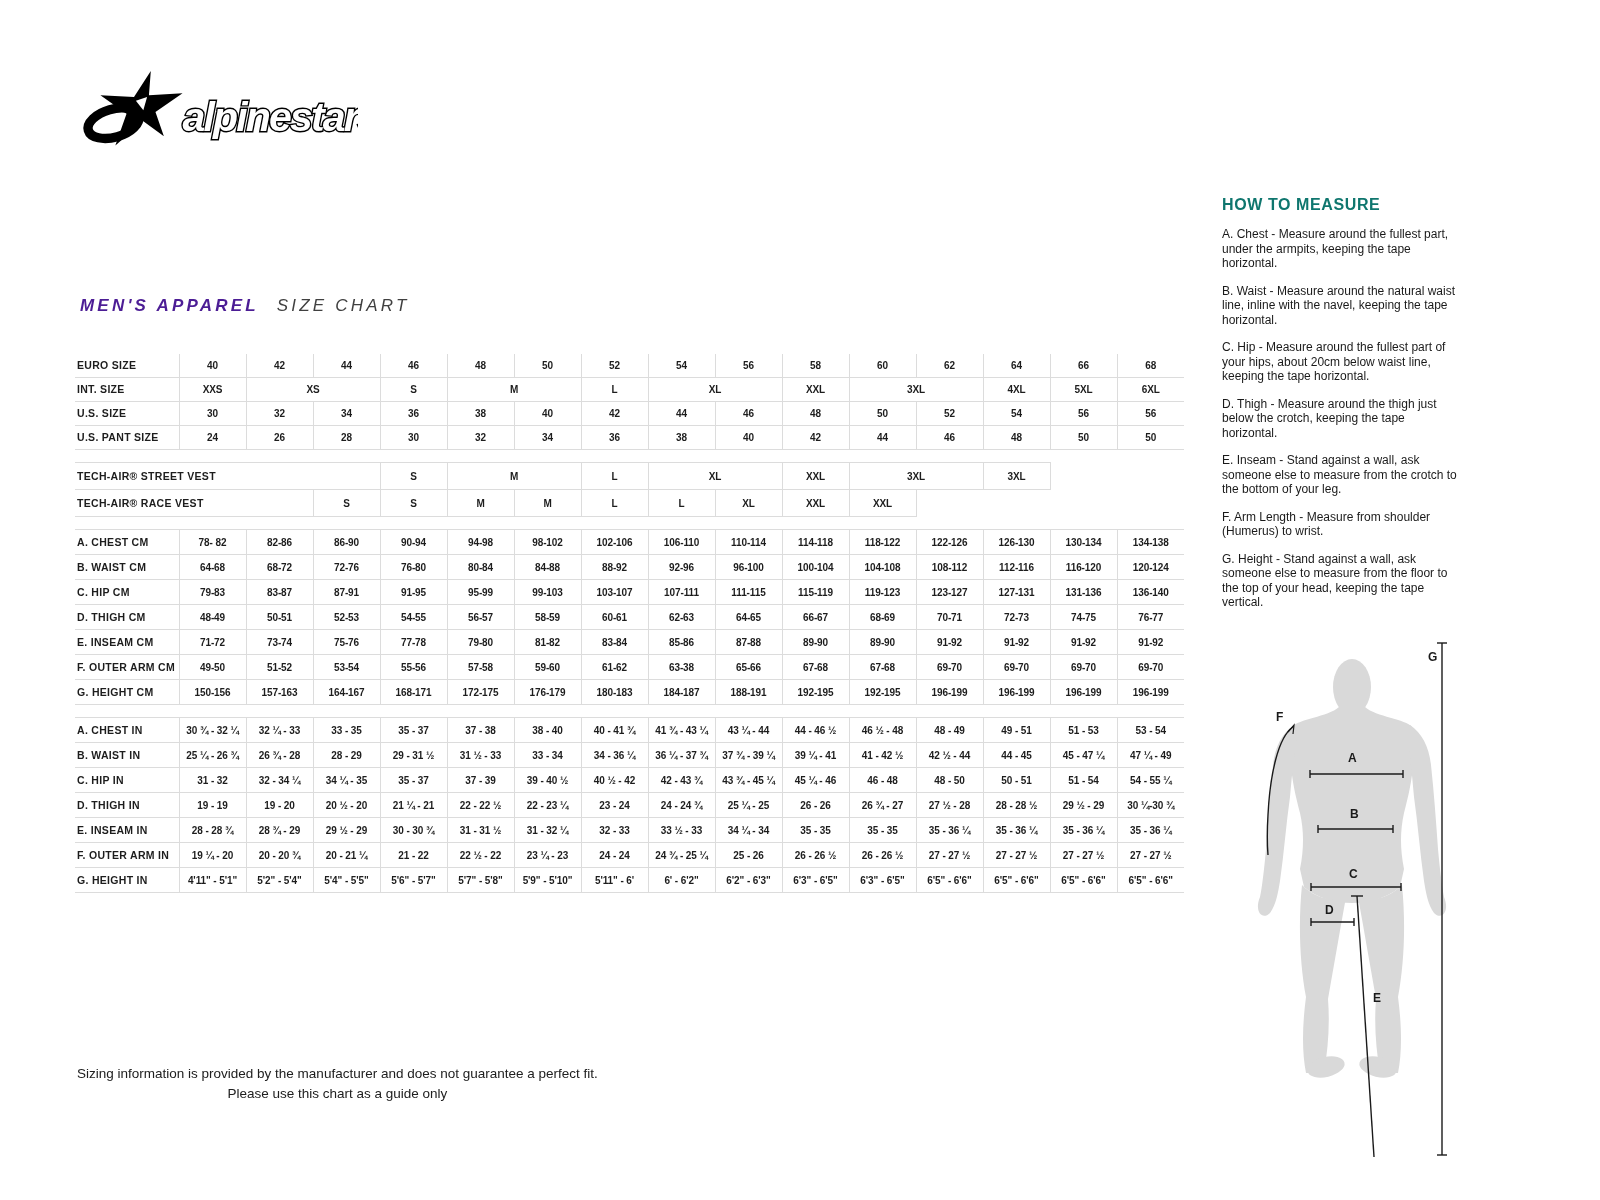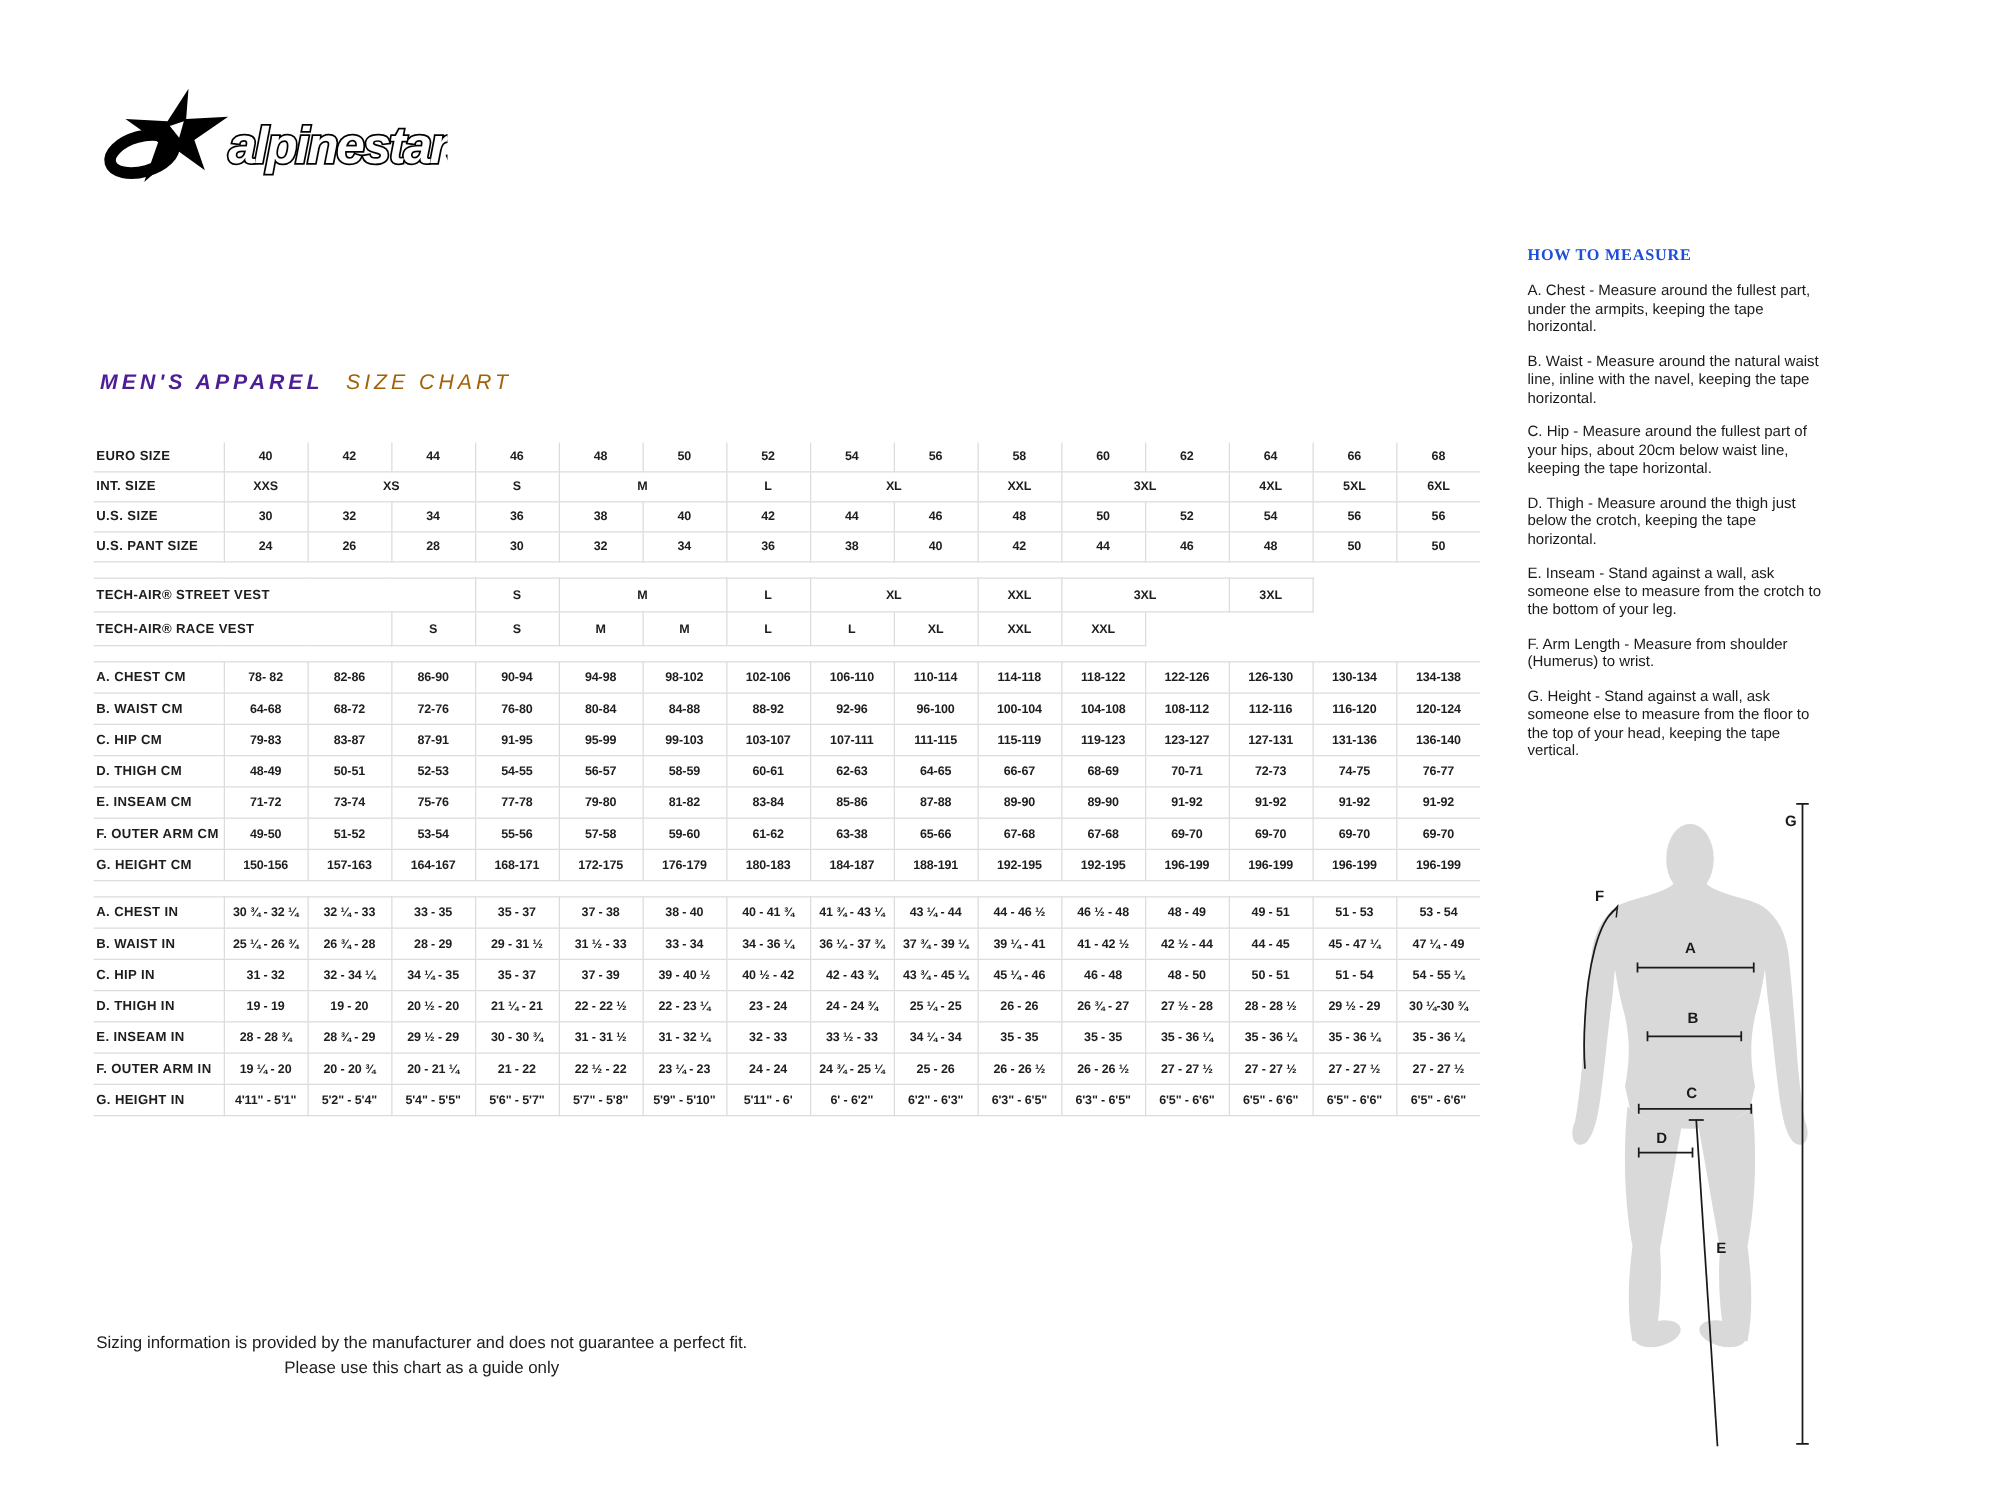"HOW TO MEASURE" #measure-title { color: #1d4ed8 -> #0f766e; font-family: Liberation Serif, serif -> none; font-size: 13px -> 16px }
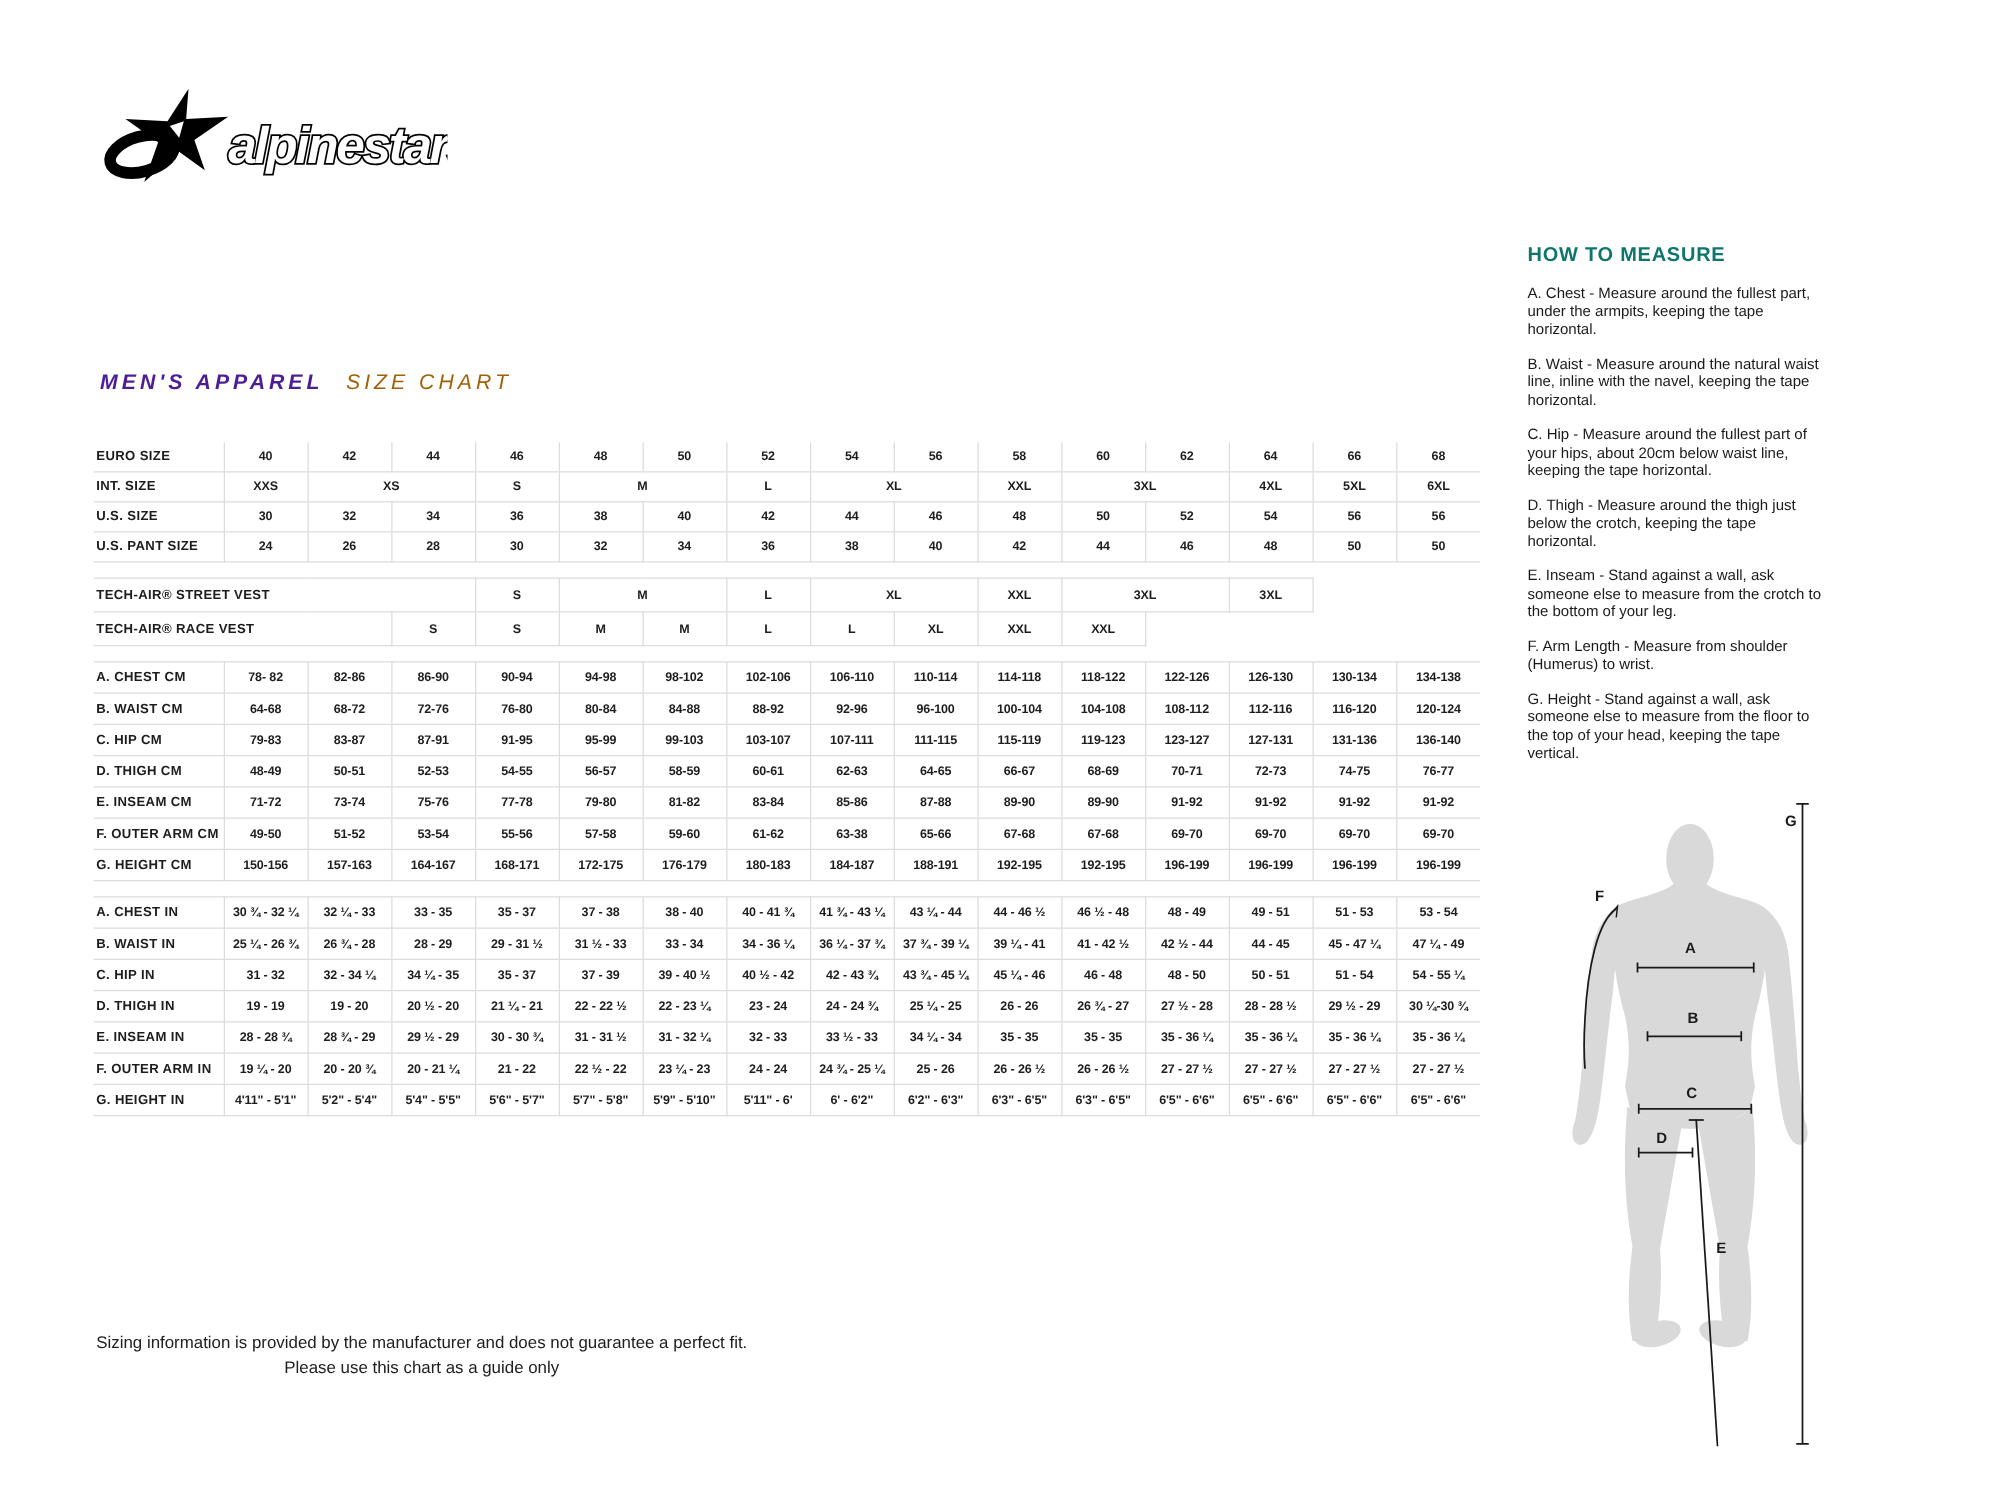"SIZE CHART" #title .t-light { color: #a16207 -> #404040 }
